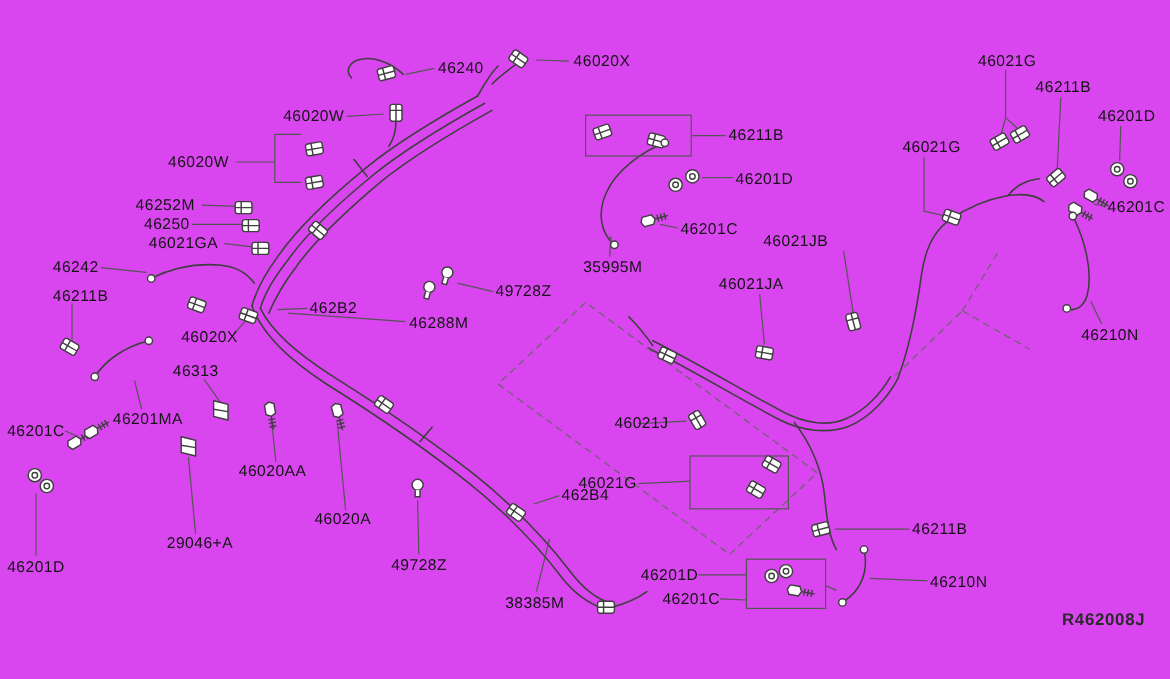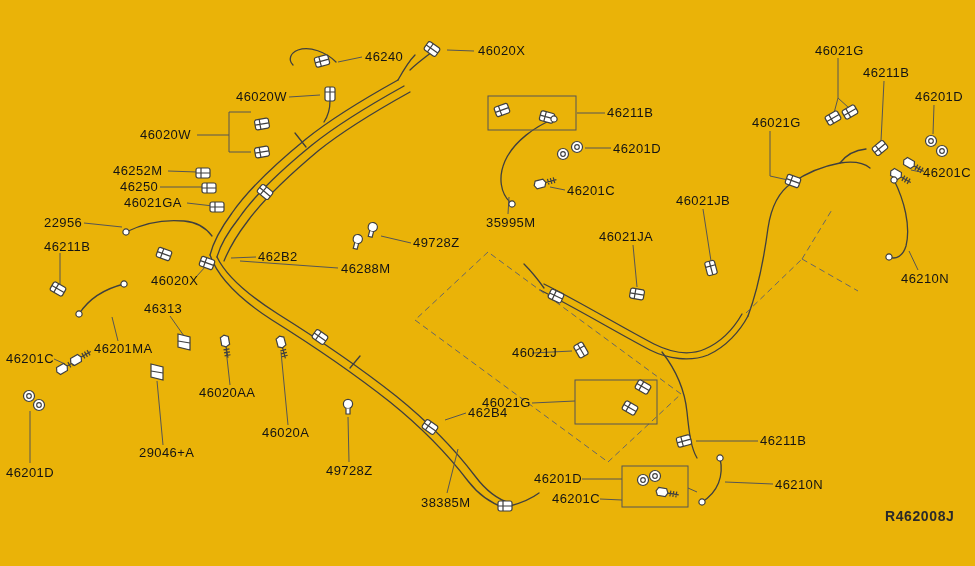"46240" .stage { background: #eab308 -> #d946ef }
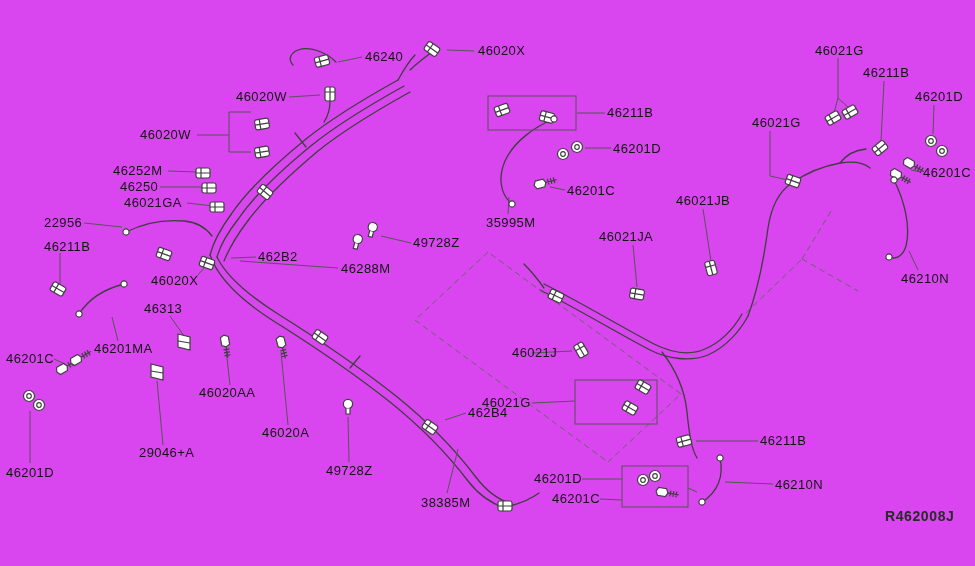"46021JB" span.lbl { left: 676px -> 636px }
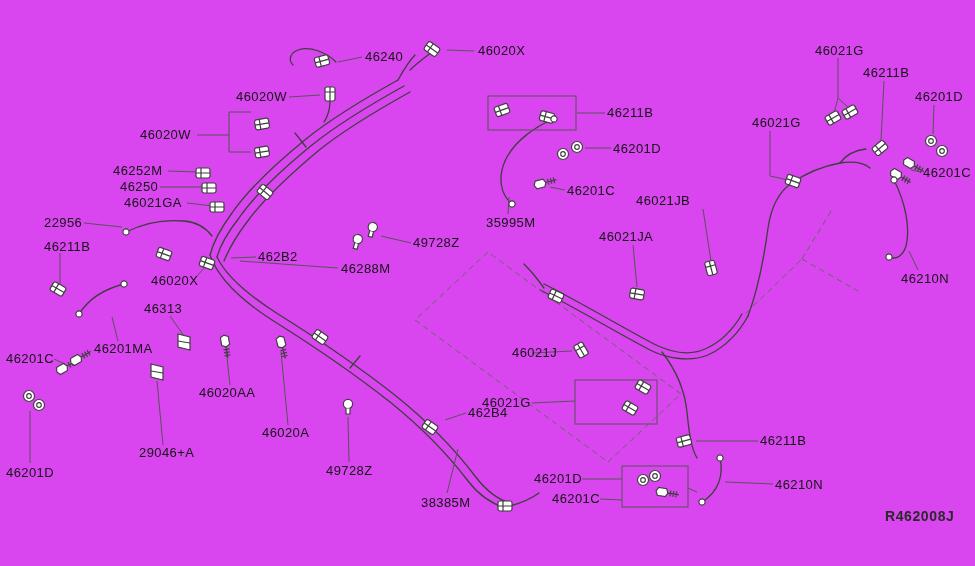"22956" span.lbl { text: 22956 -> 46242 }
